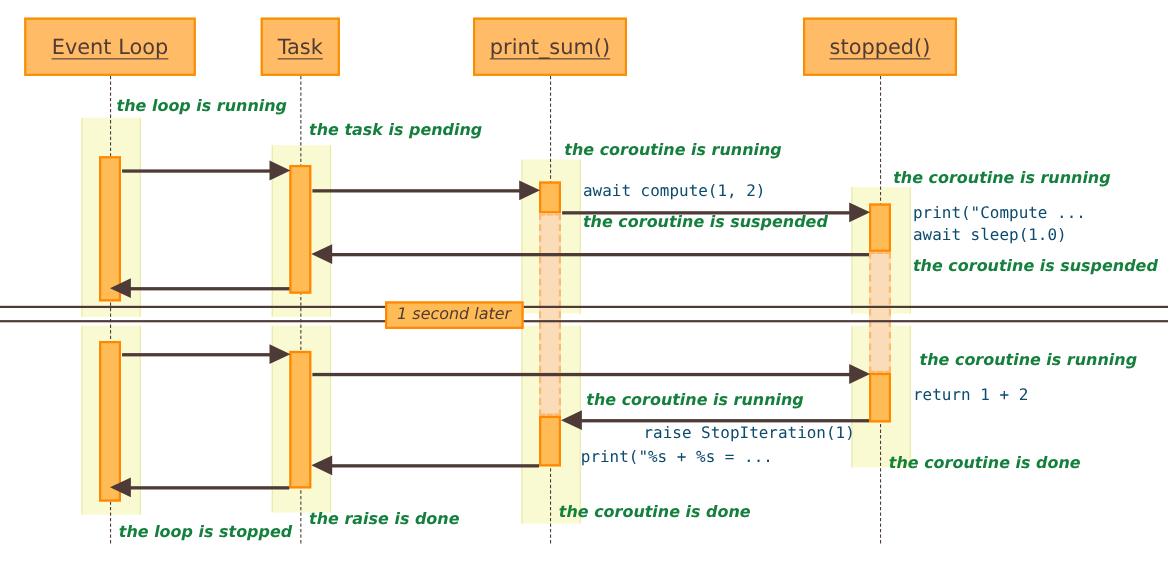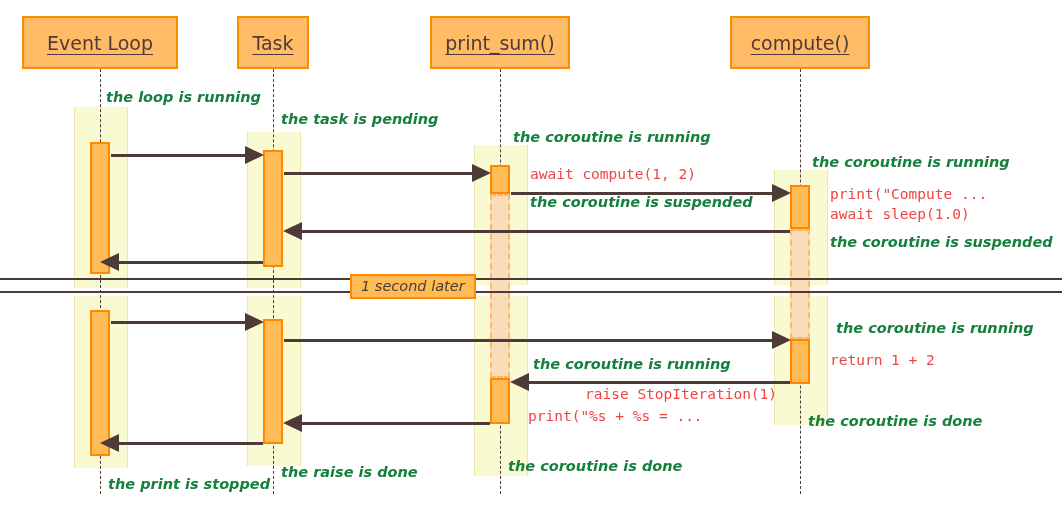"compute()" span.pname { text: compute -> stopped }
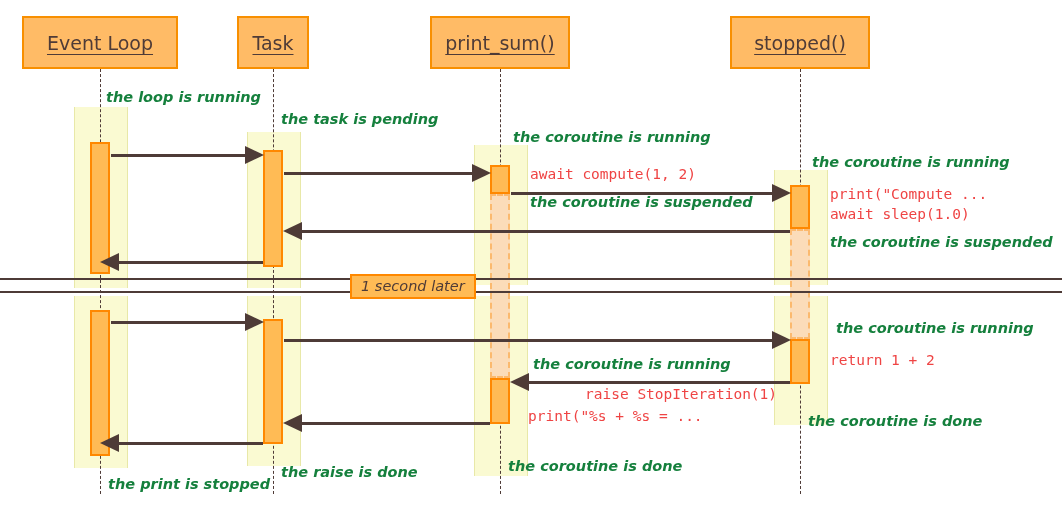"await compute(1, 2)" .code { color: #ef4444 -> #0c4a6e }
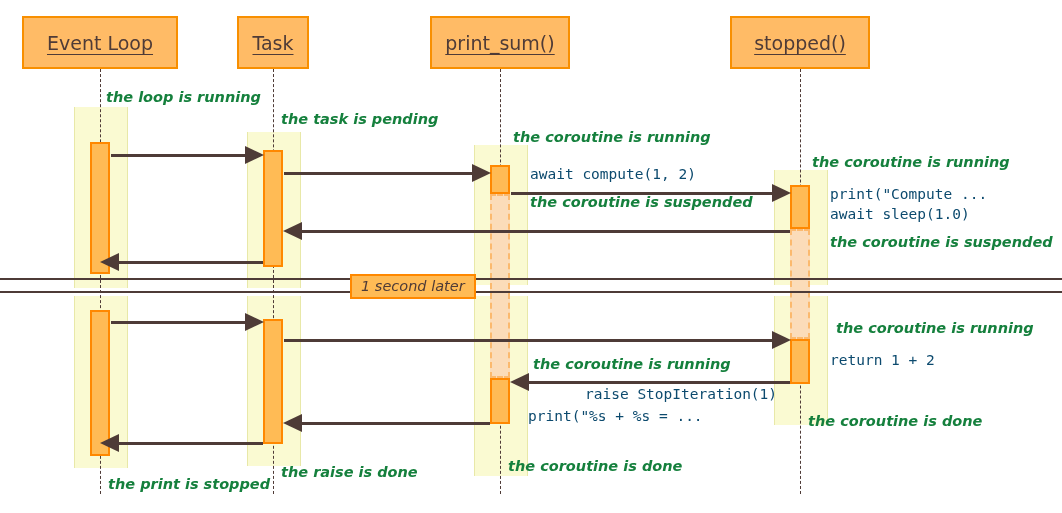"the print is stopped" div.note { text: print -> loop }
